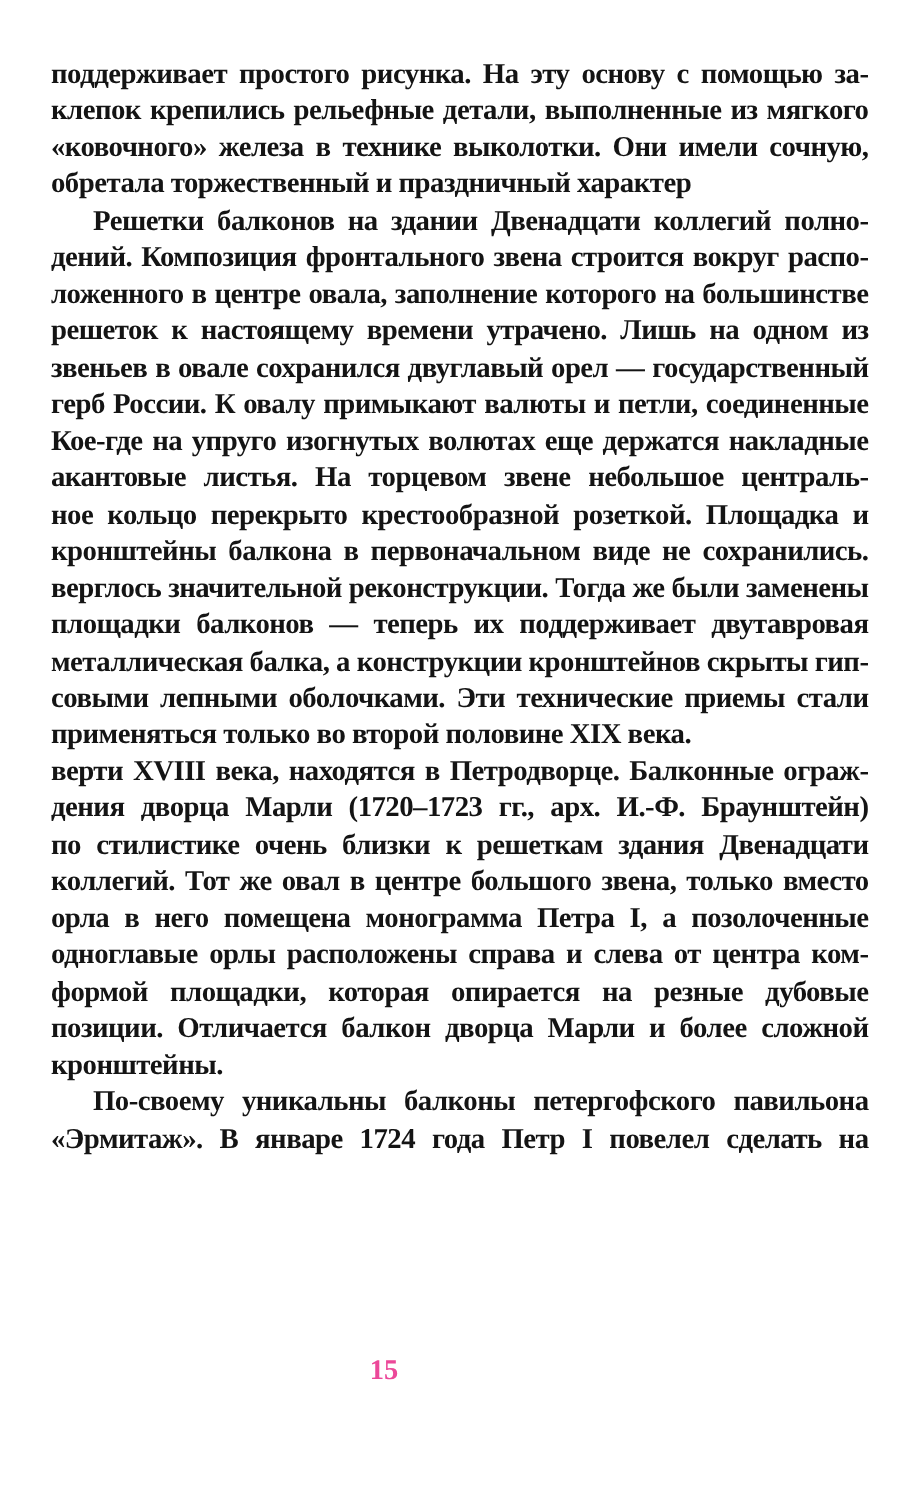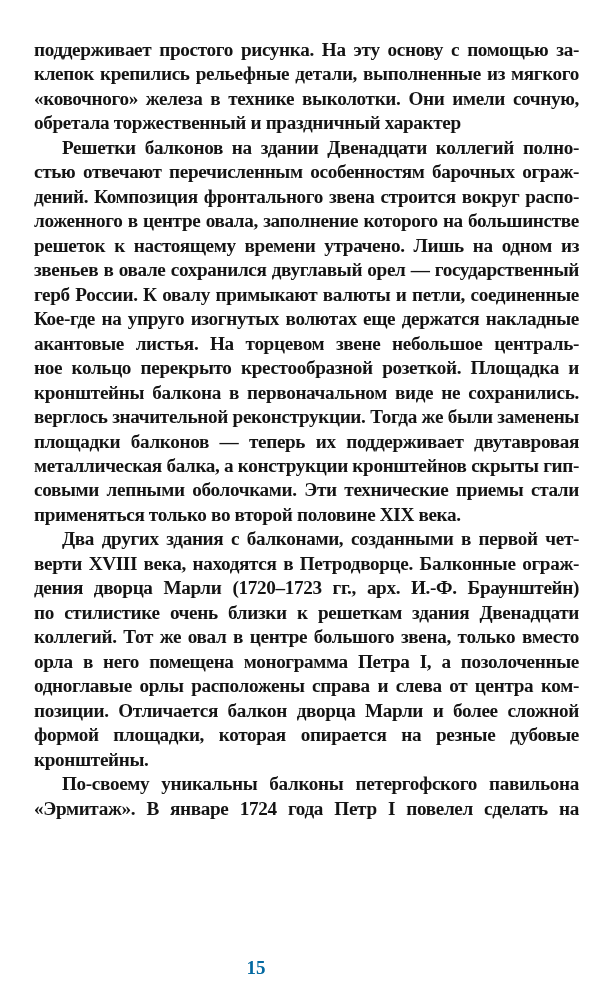"стью отвечают перечисленным особенностям" span.line { html: <span>стью отвечают перечисленным особенностям барочных ограж-</span> -> none }
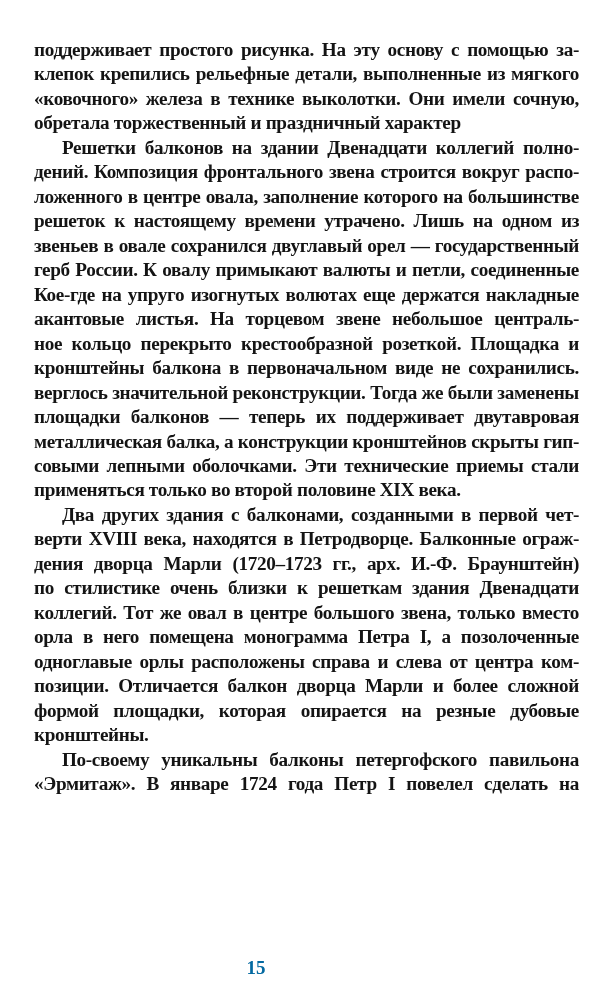"Два других здания с балконами," span.line { html: <span>Два других здания с балконами, созданными в первой чет-</span> -> none }
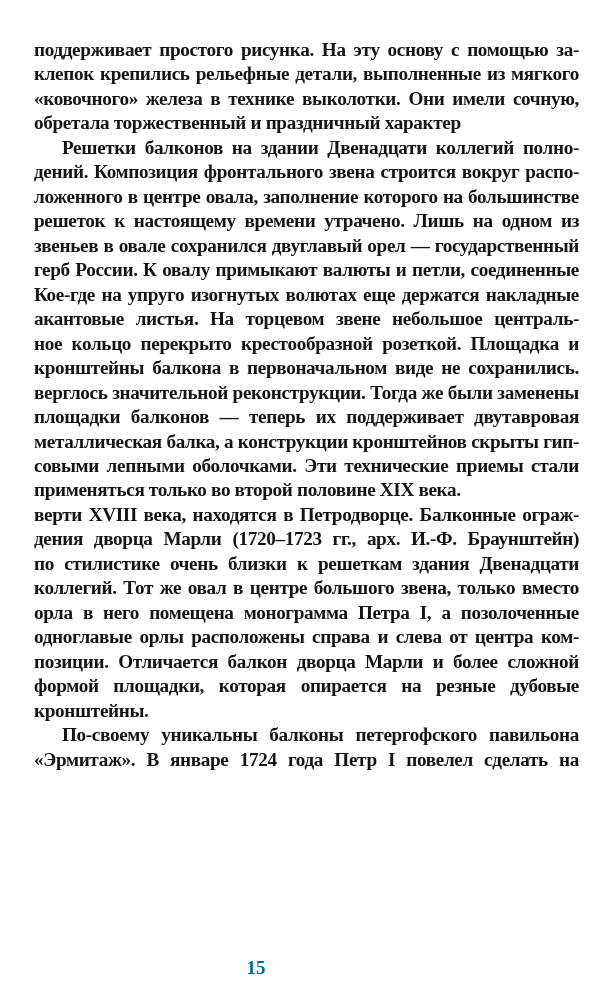"позиции. Отличается балкон дворца Марли" span.line { order: before "формой площадки, которая опирается на" -> after "формой площадки, которая опирается на" }
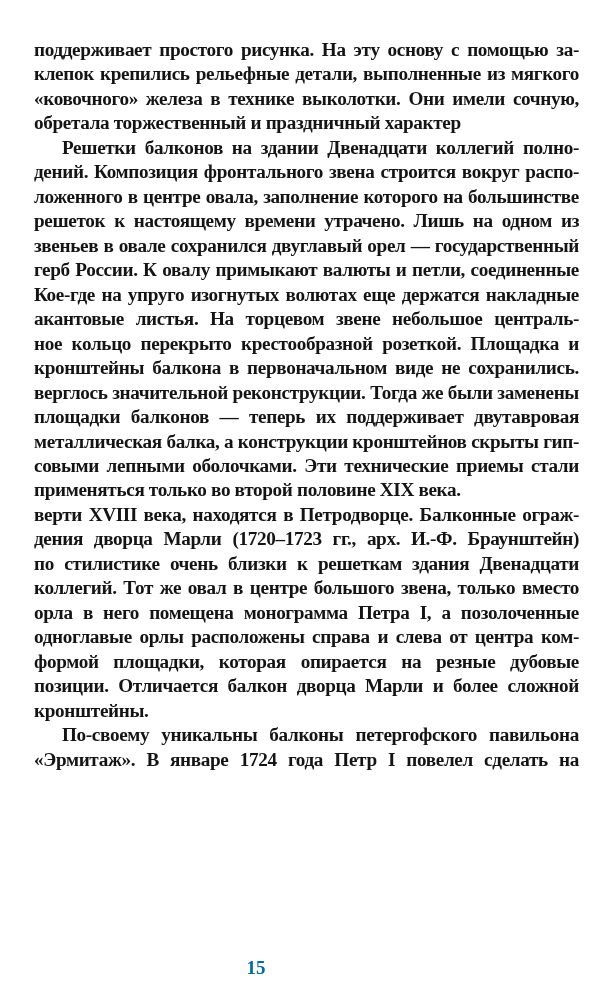"15" .page-number { color: #0369a1 -> #ec4899; top: 957px -> 903px }
